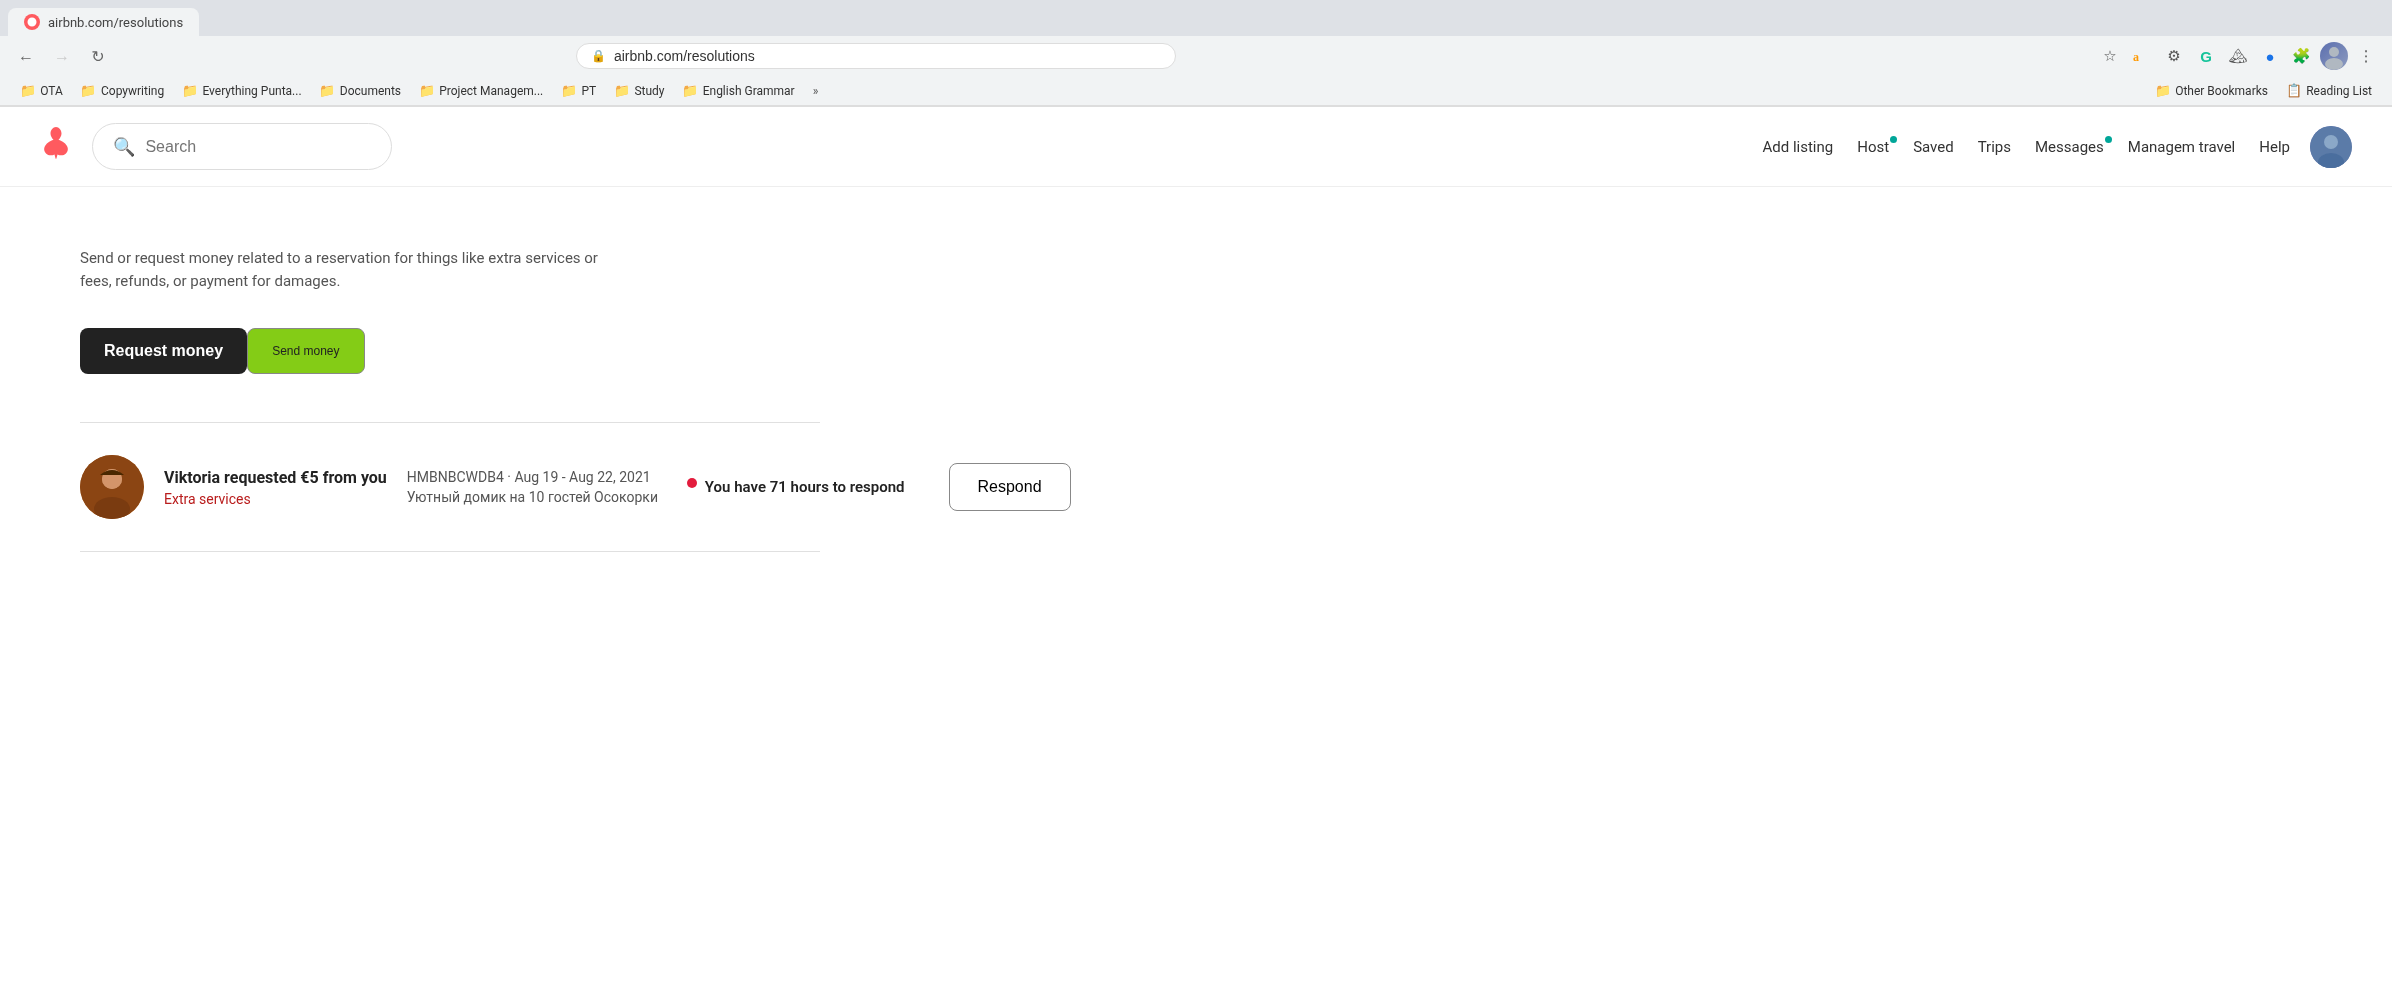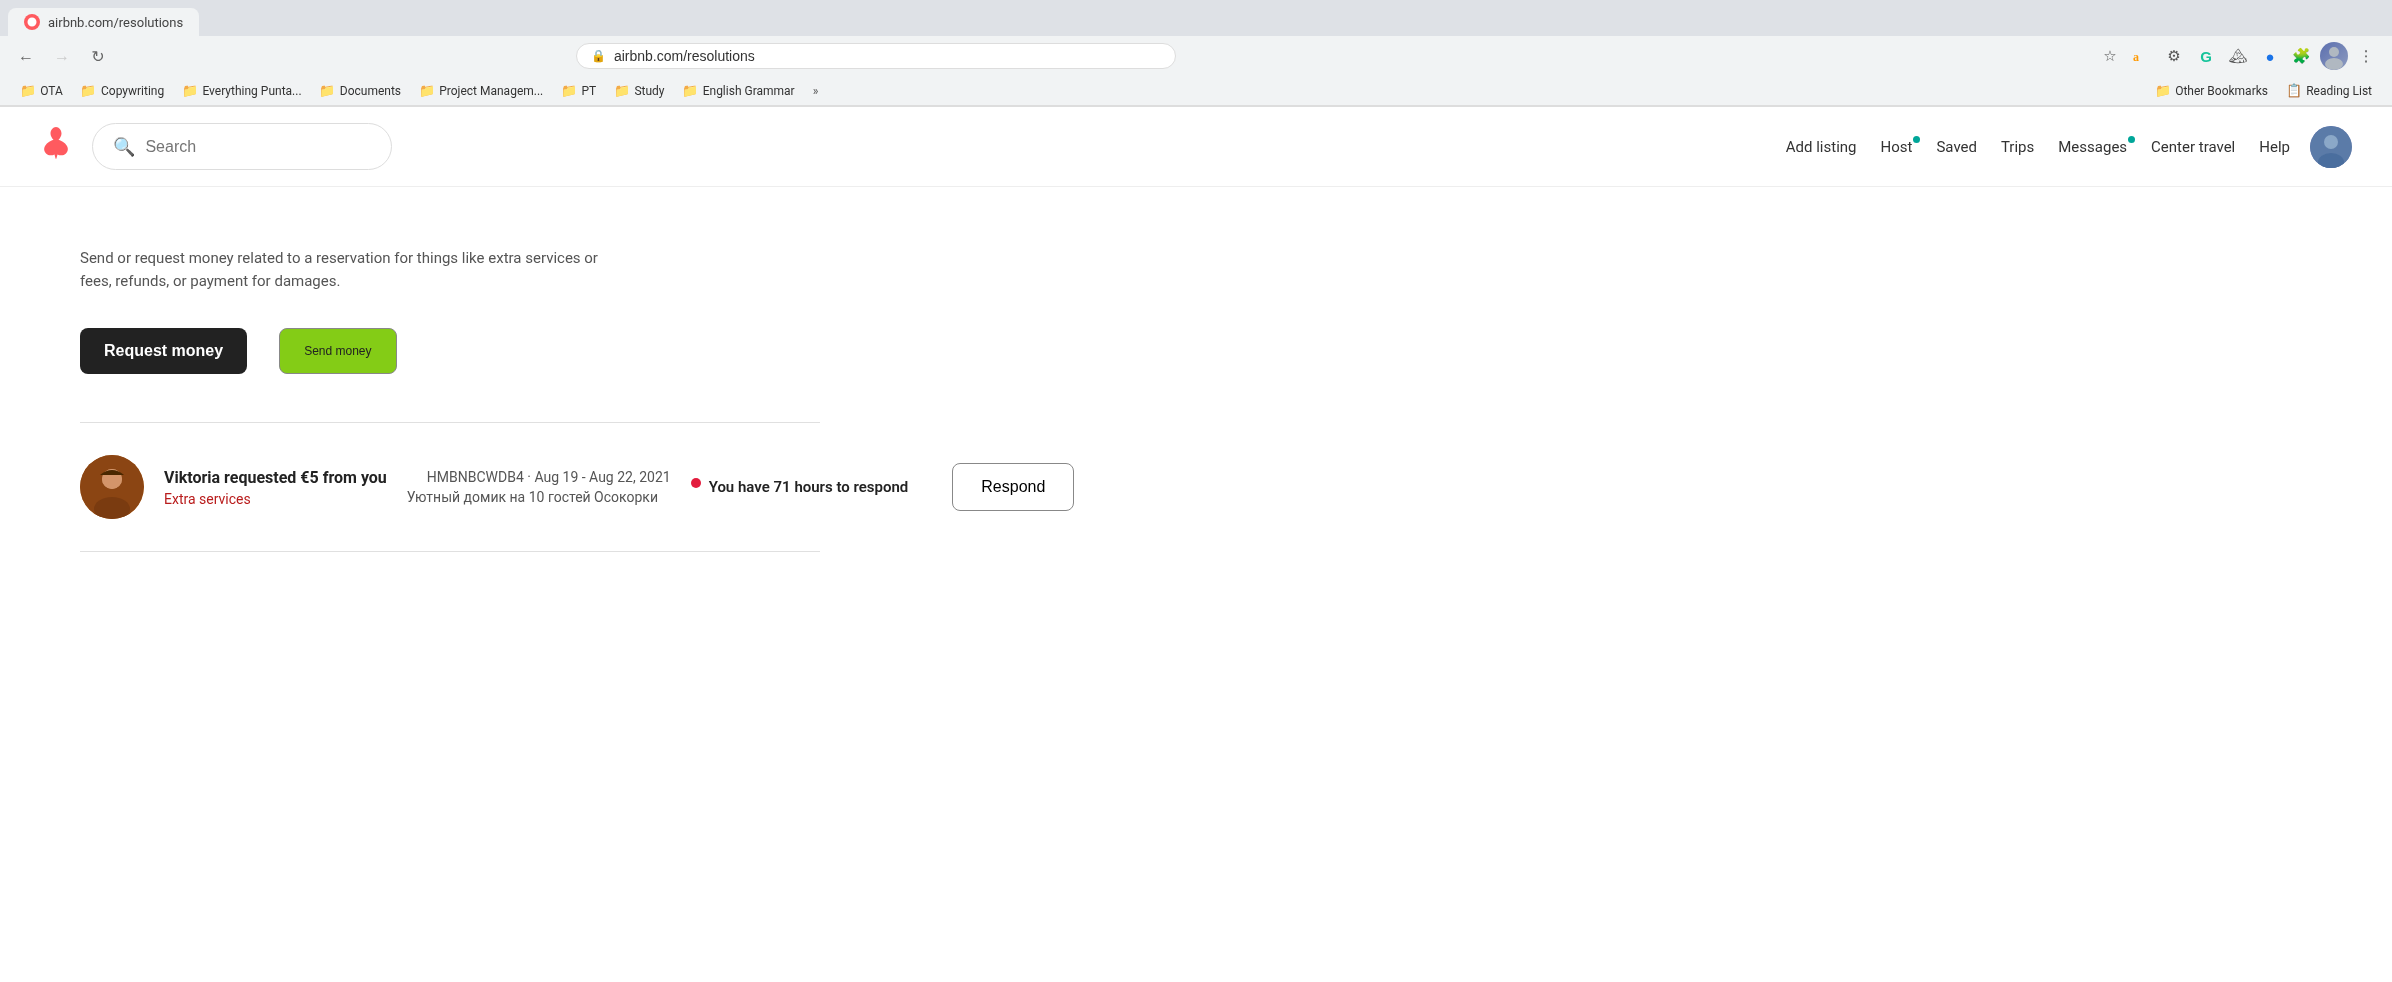"Center travel" span.nav-link { text: Center -> Managem }
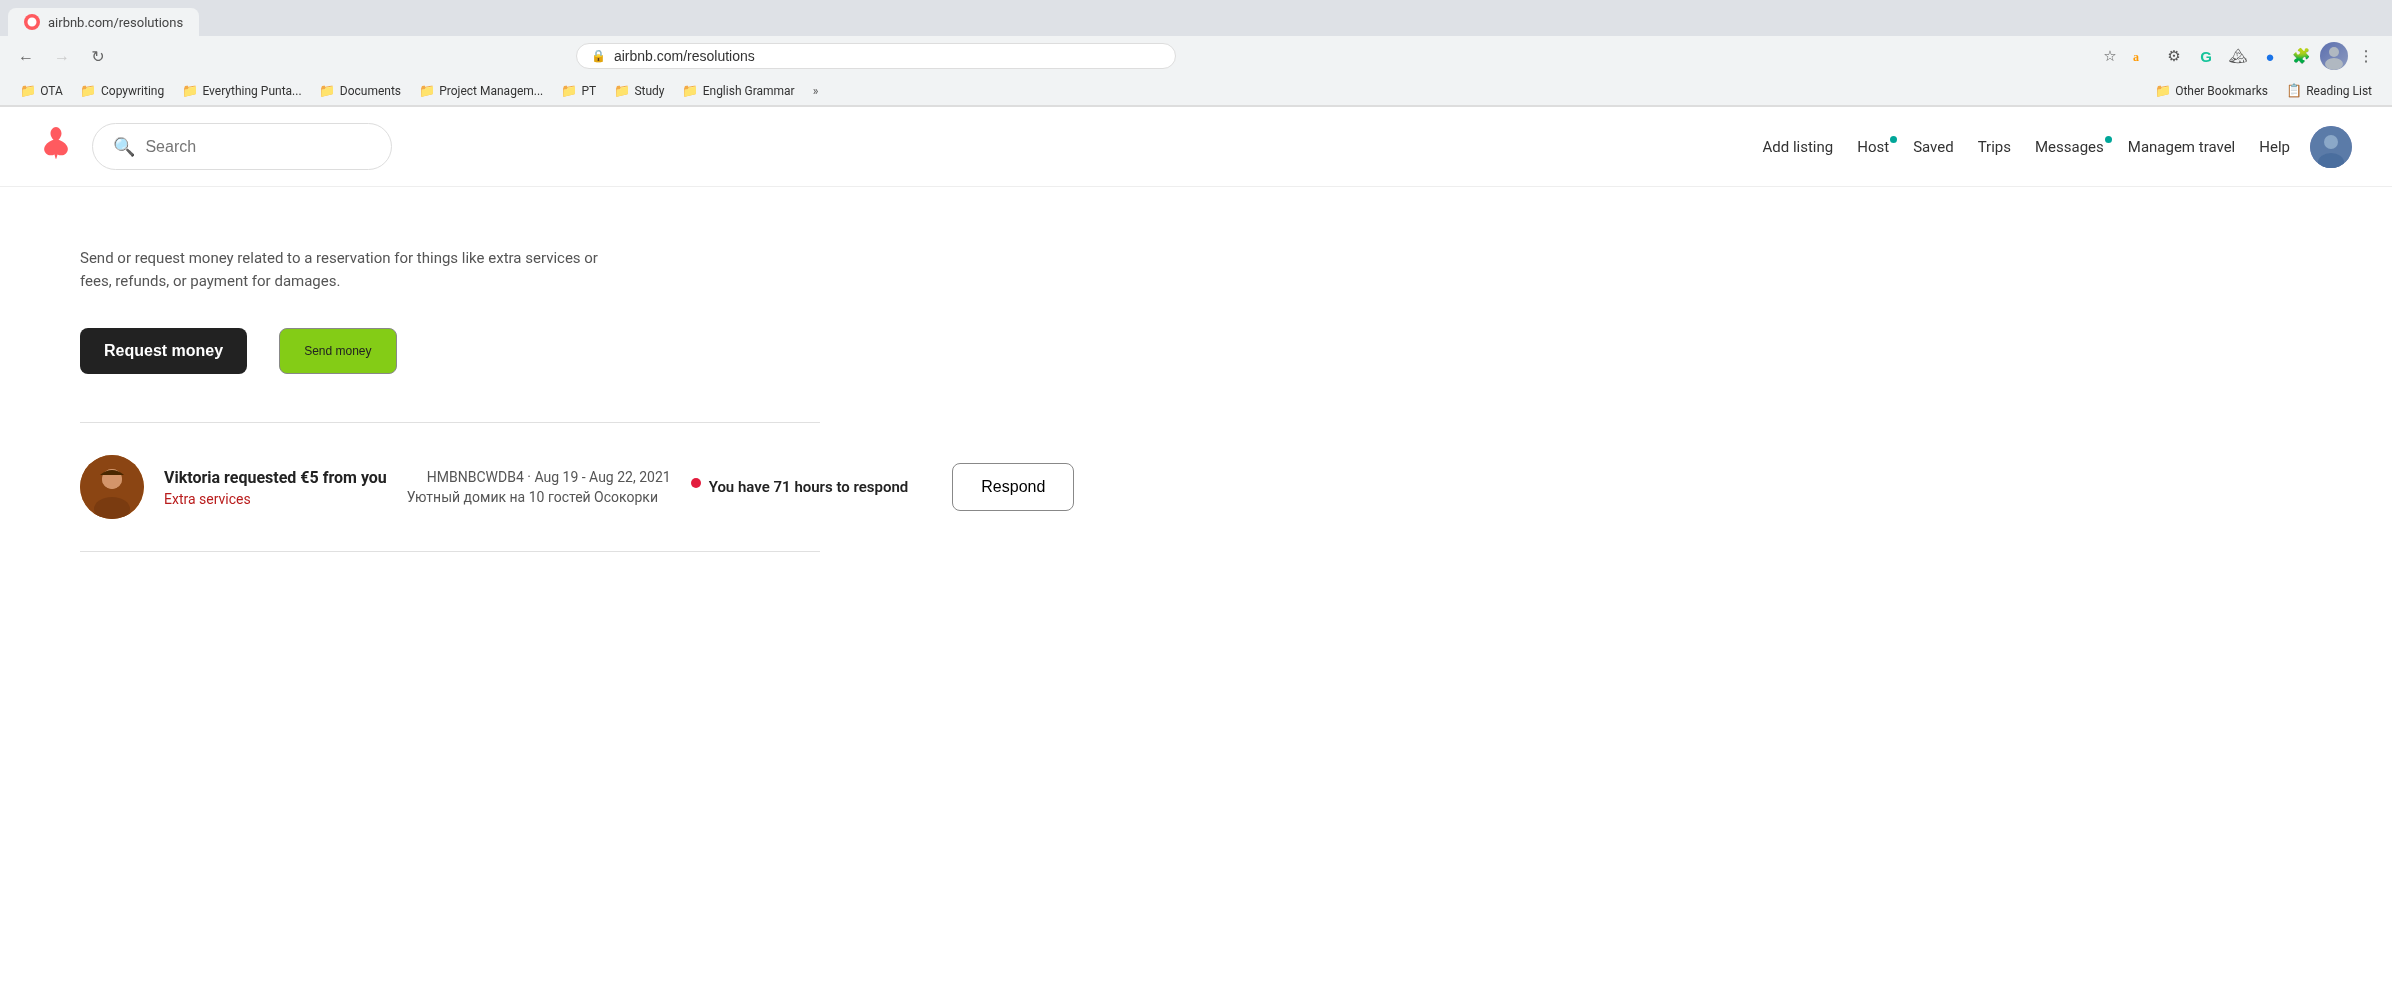"Request money" .action-buttons { gap: 32px -> 0 }
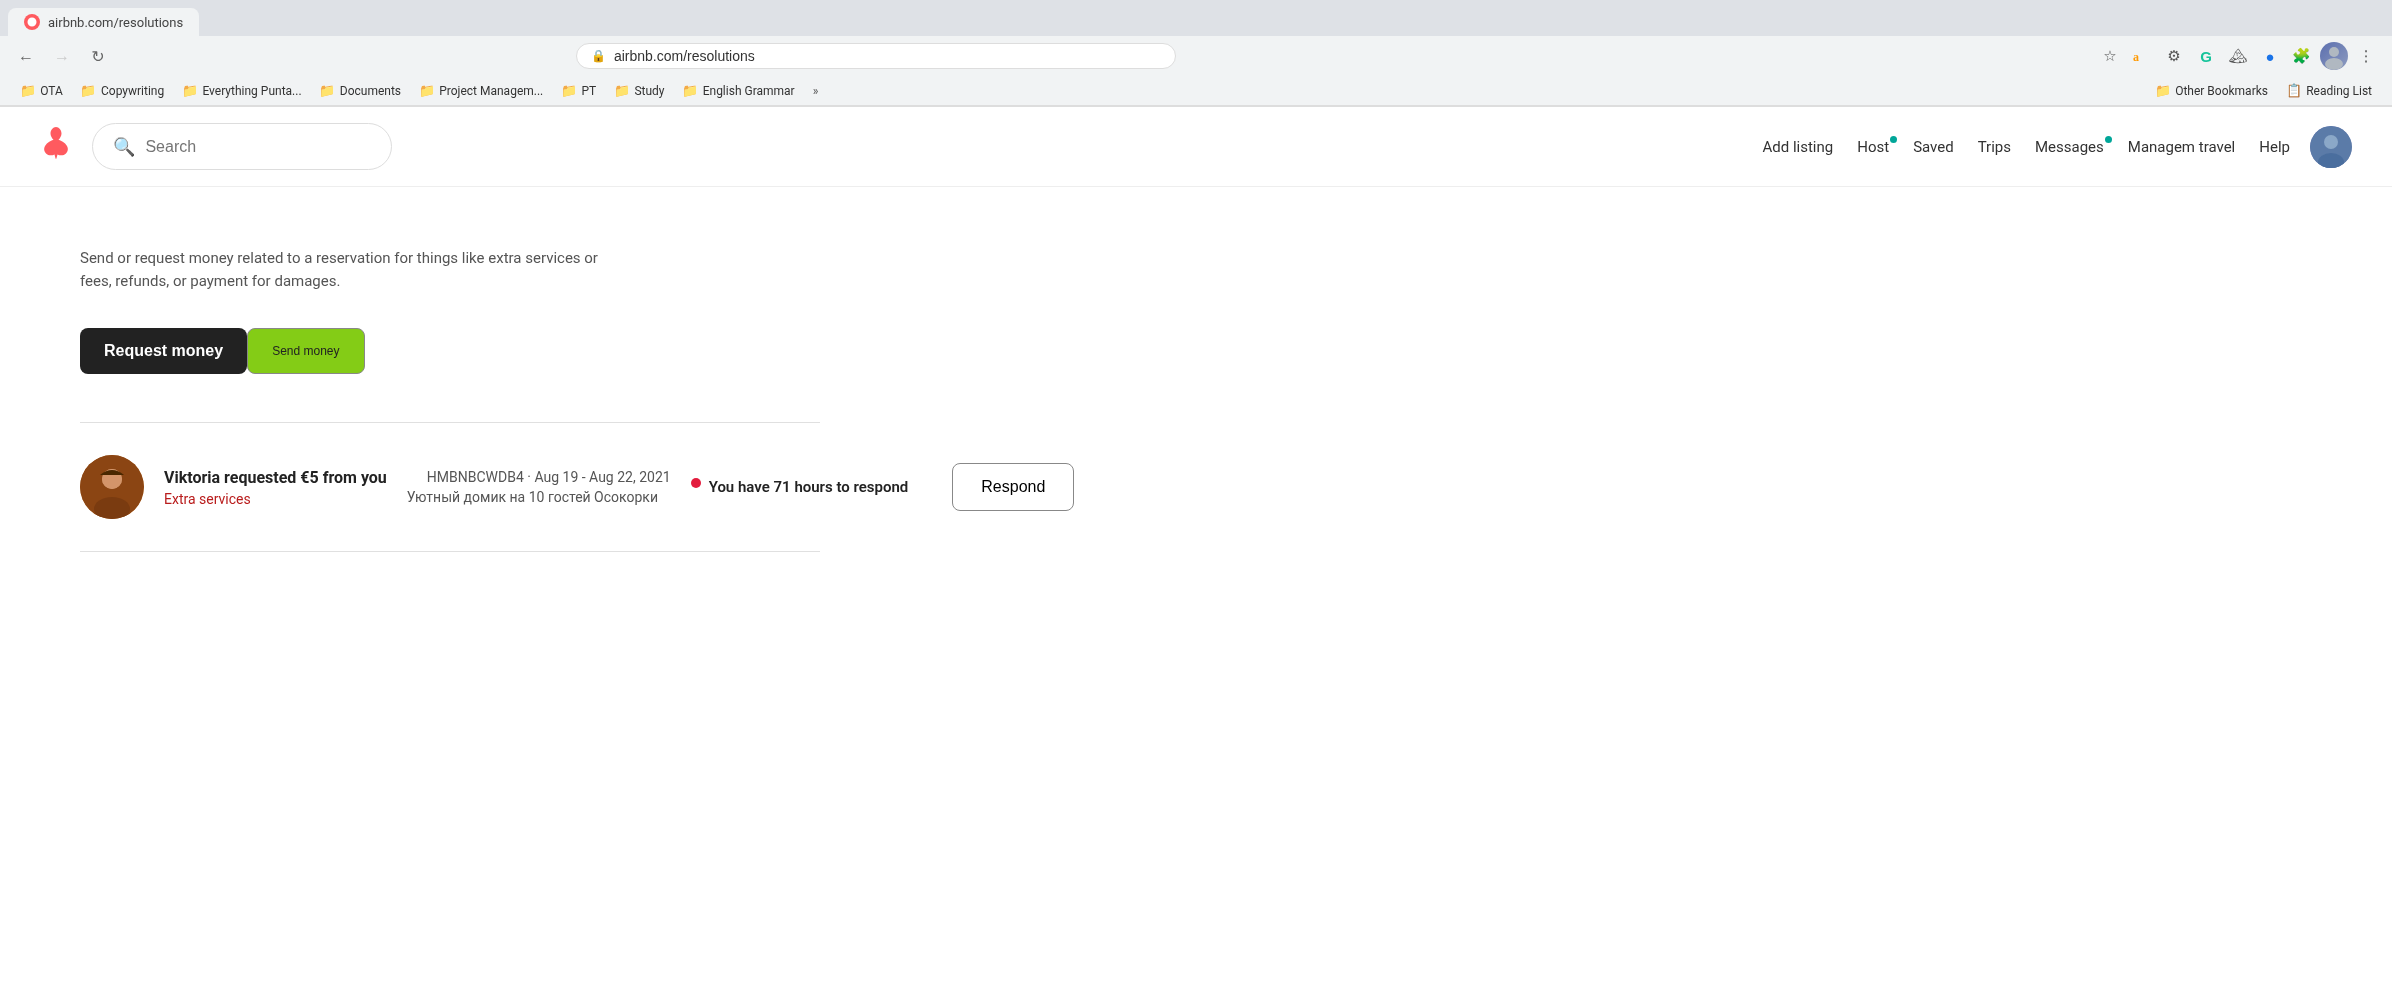"HMBNBCWDB4 · Aug 19 -" .request-code { margin-left: 20px -> none }
